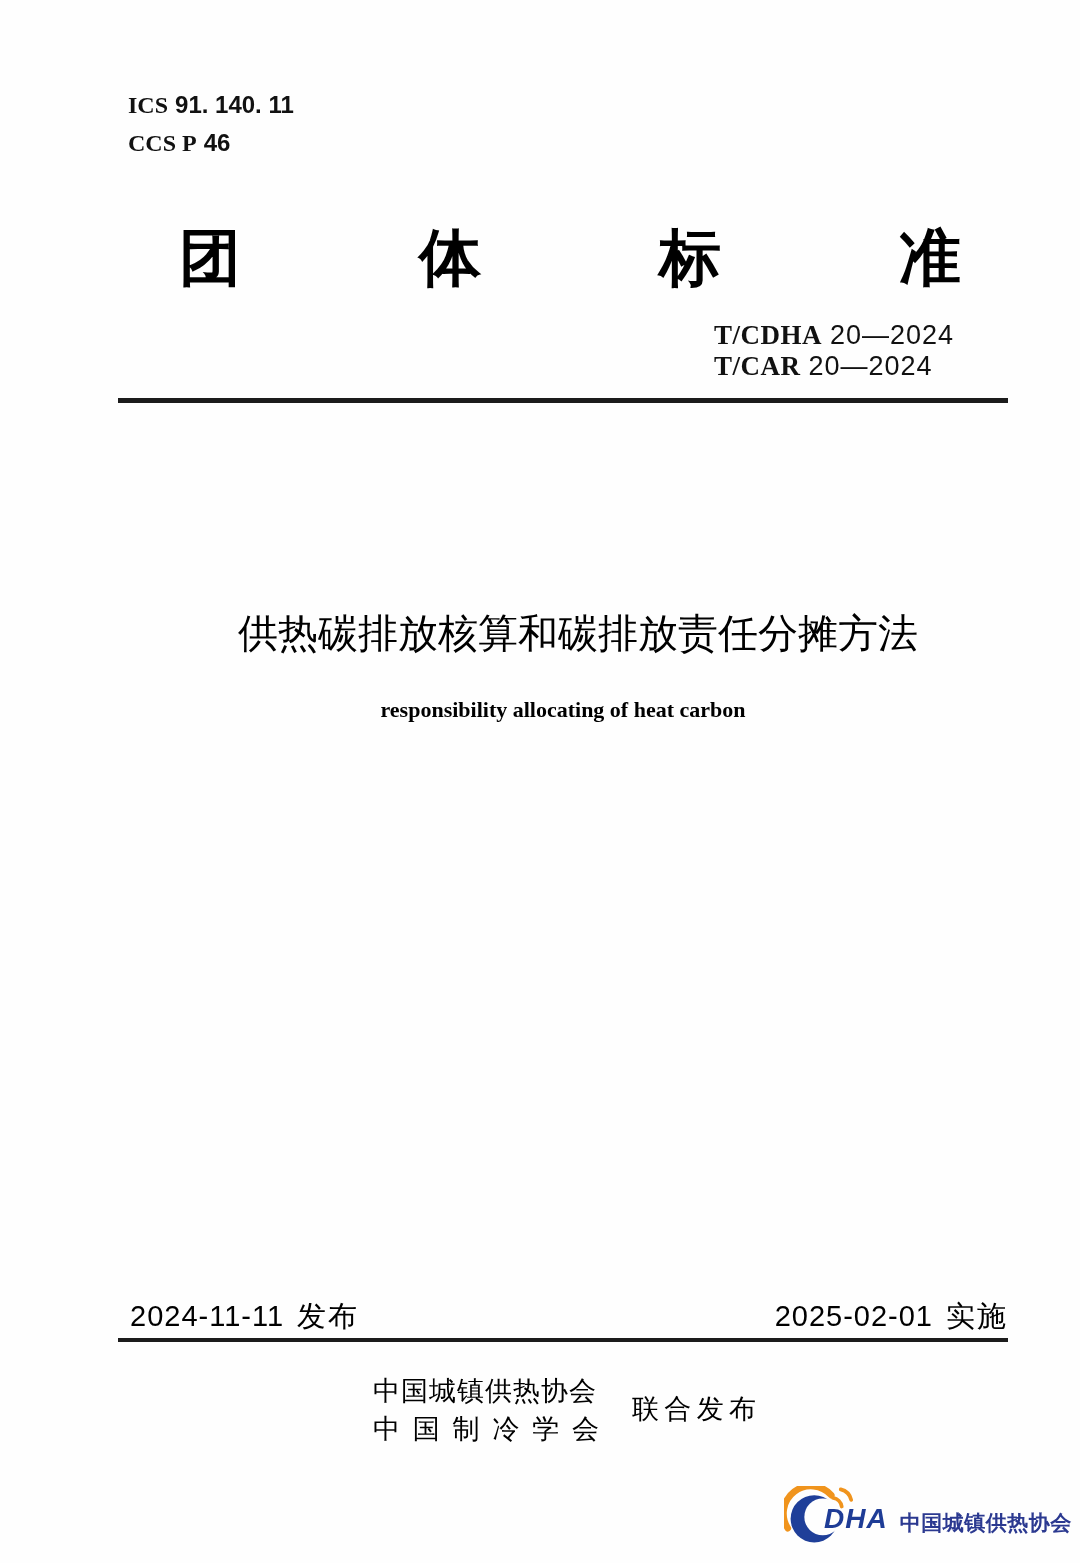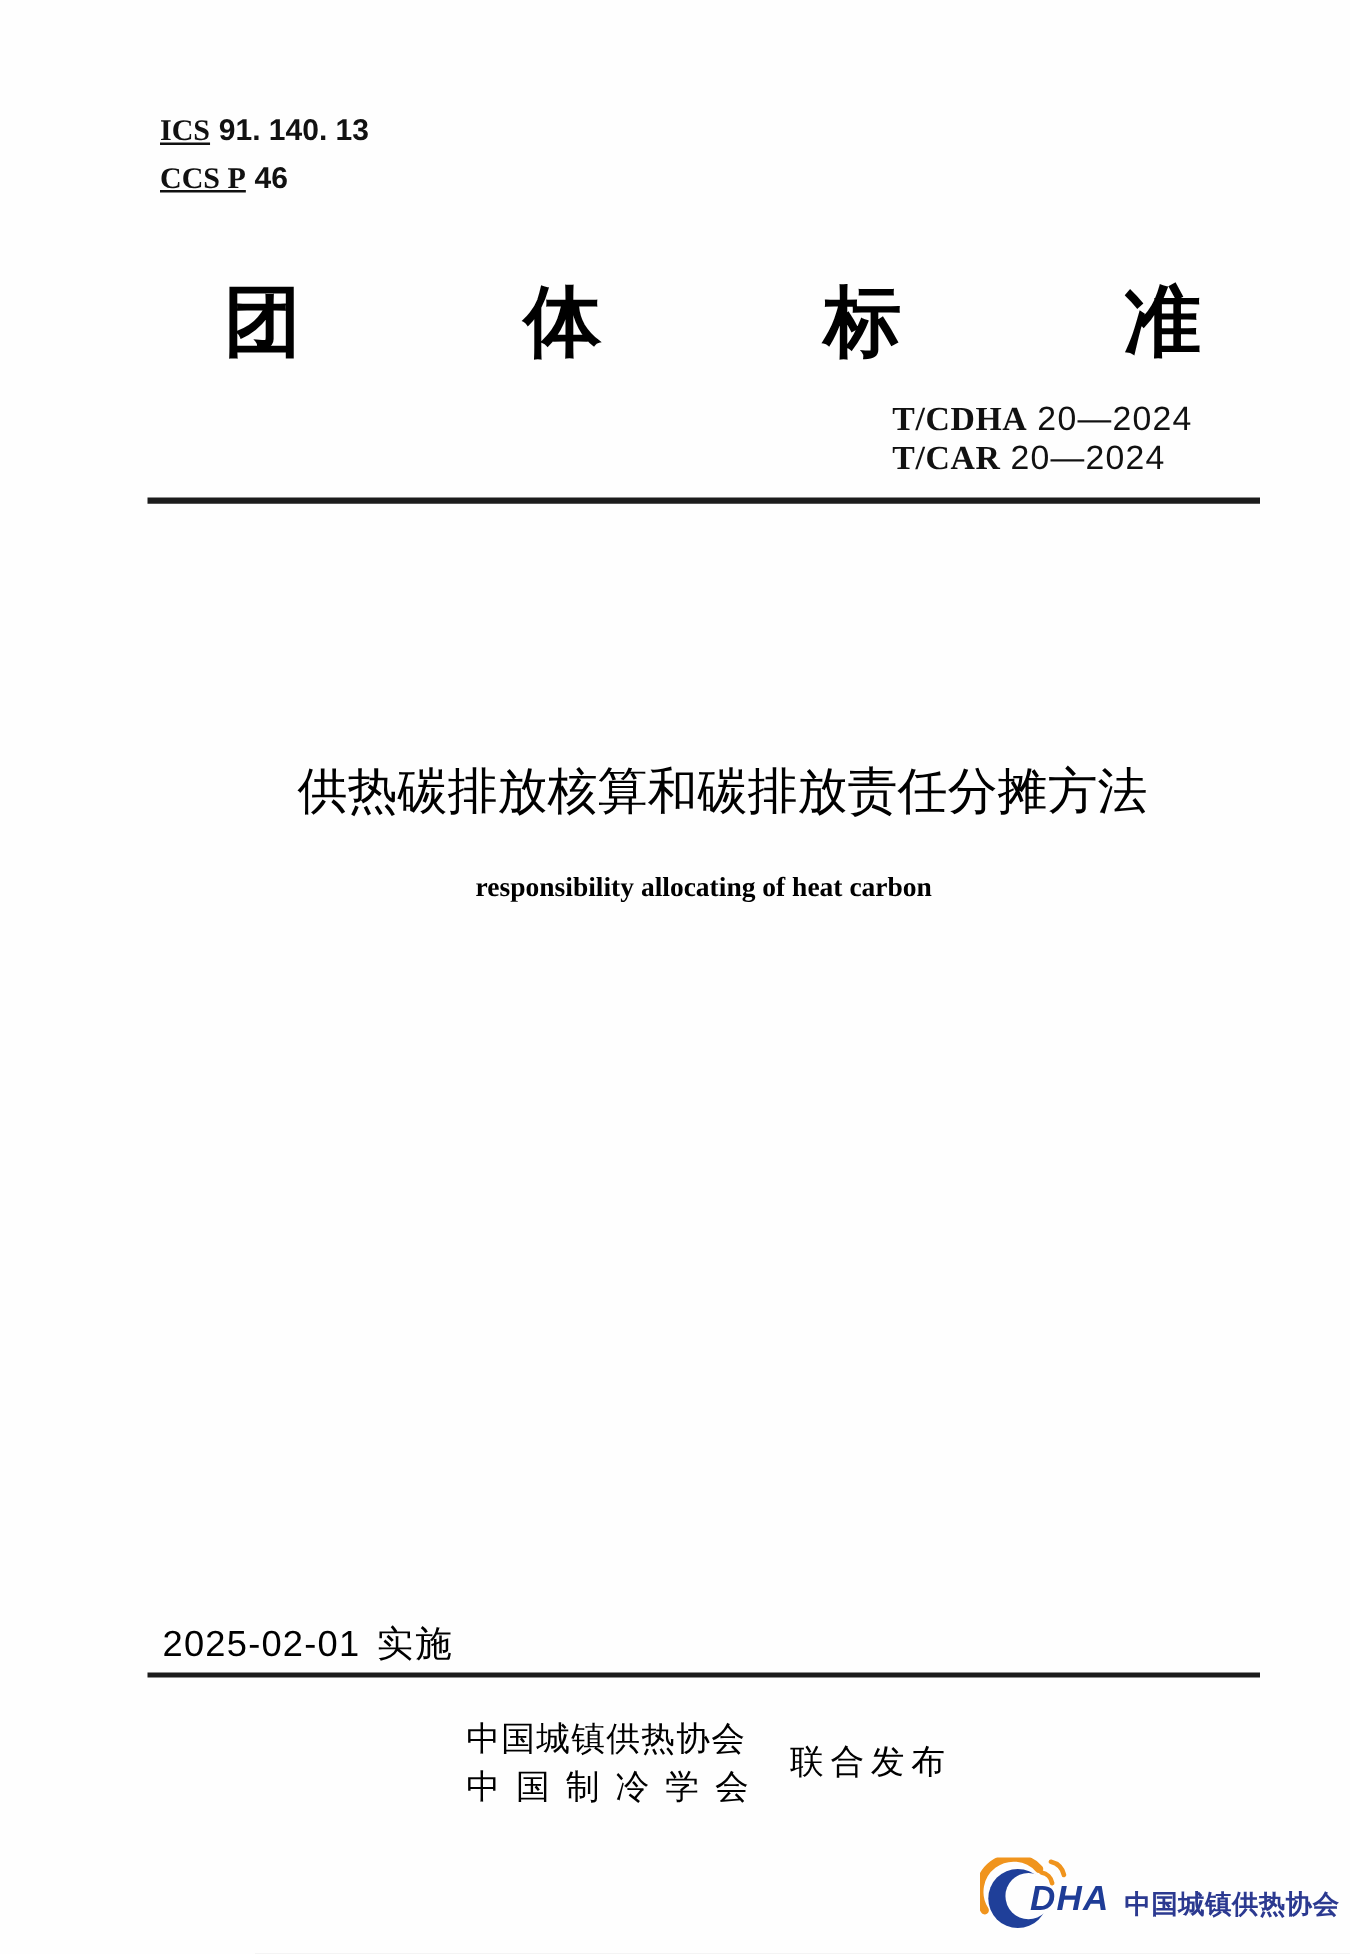"ICS" .meta .lbl { text-decoration: underline -> none }
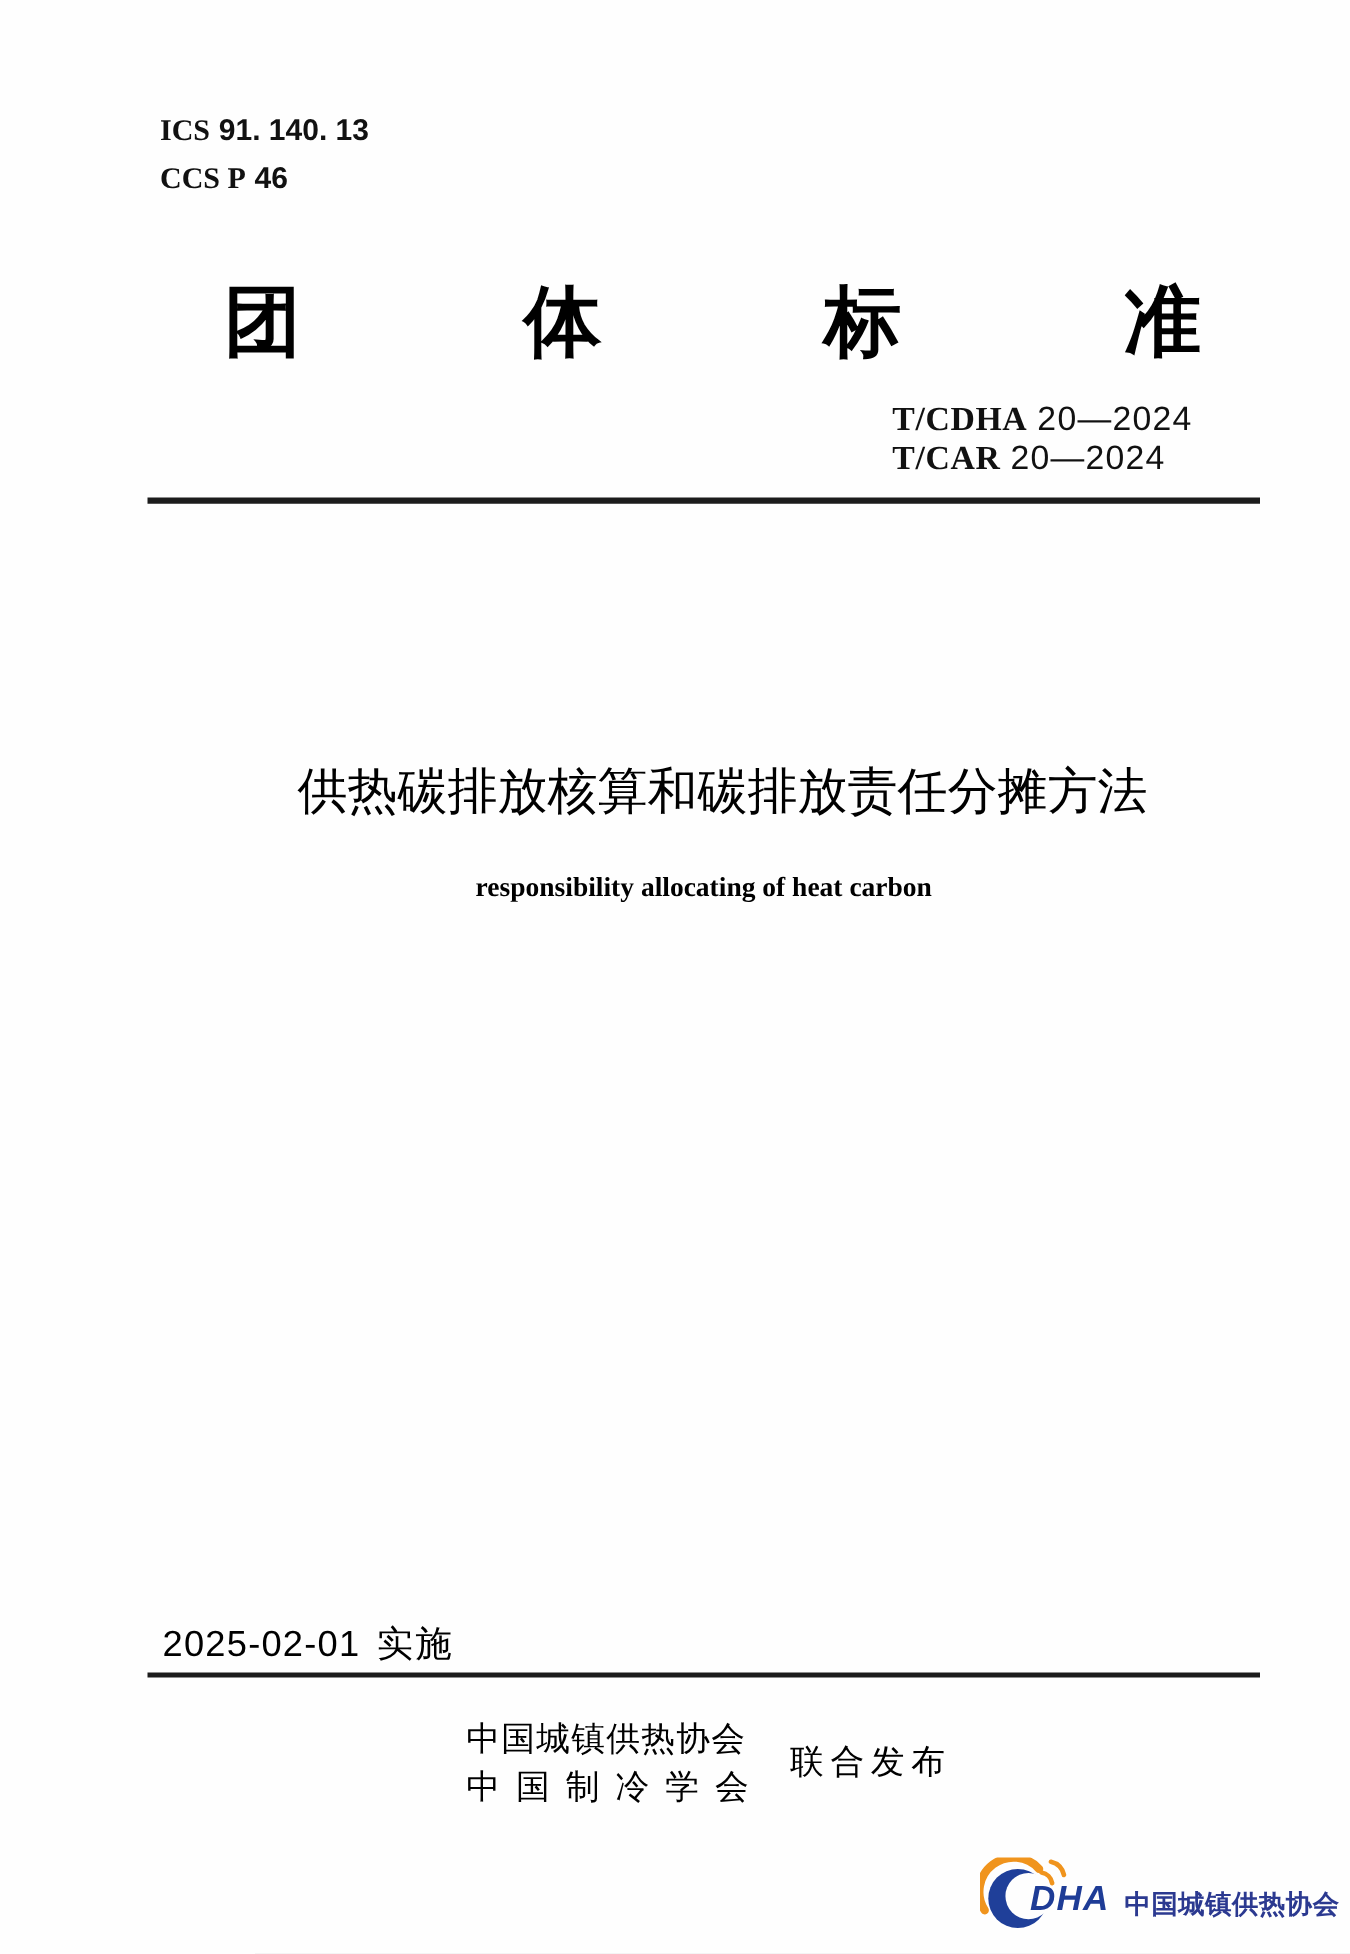"91. 140. 13" span.val { text: 13 -> 11 }
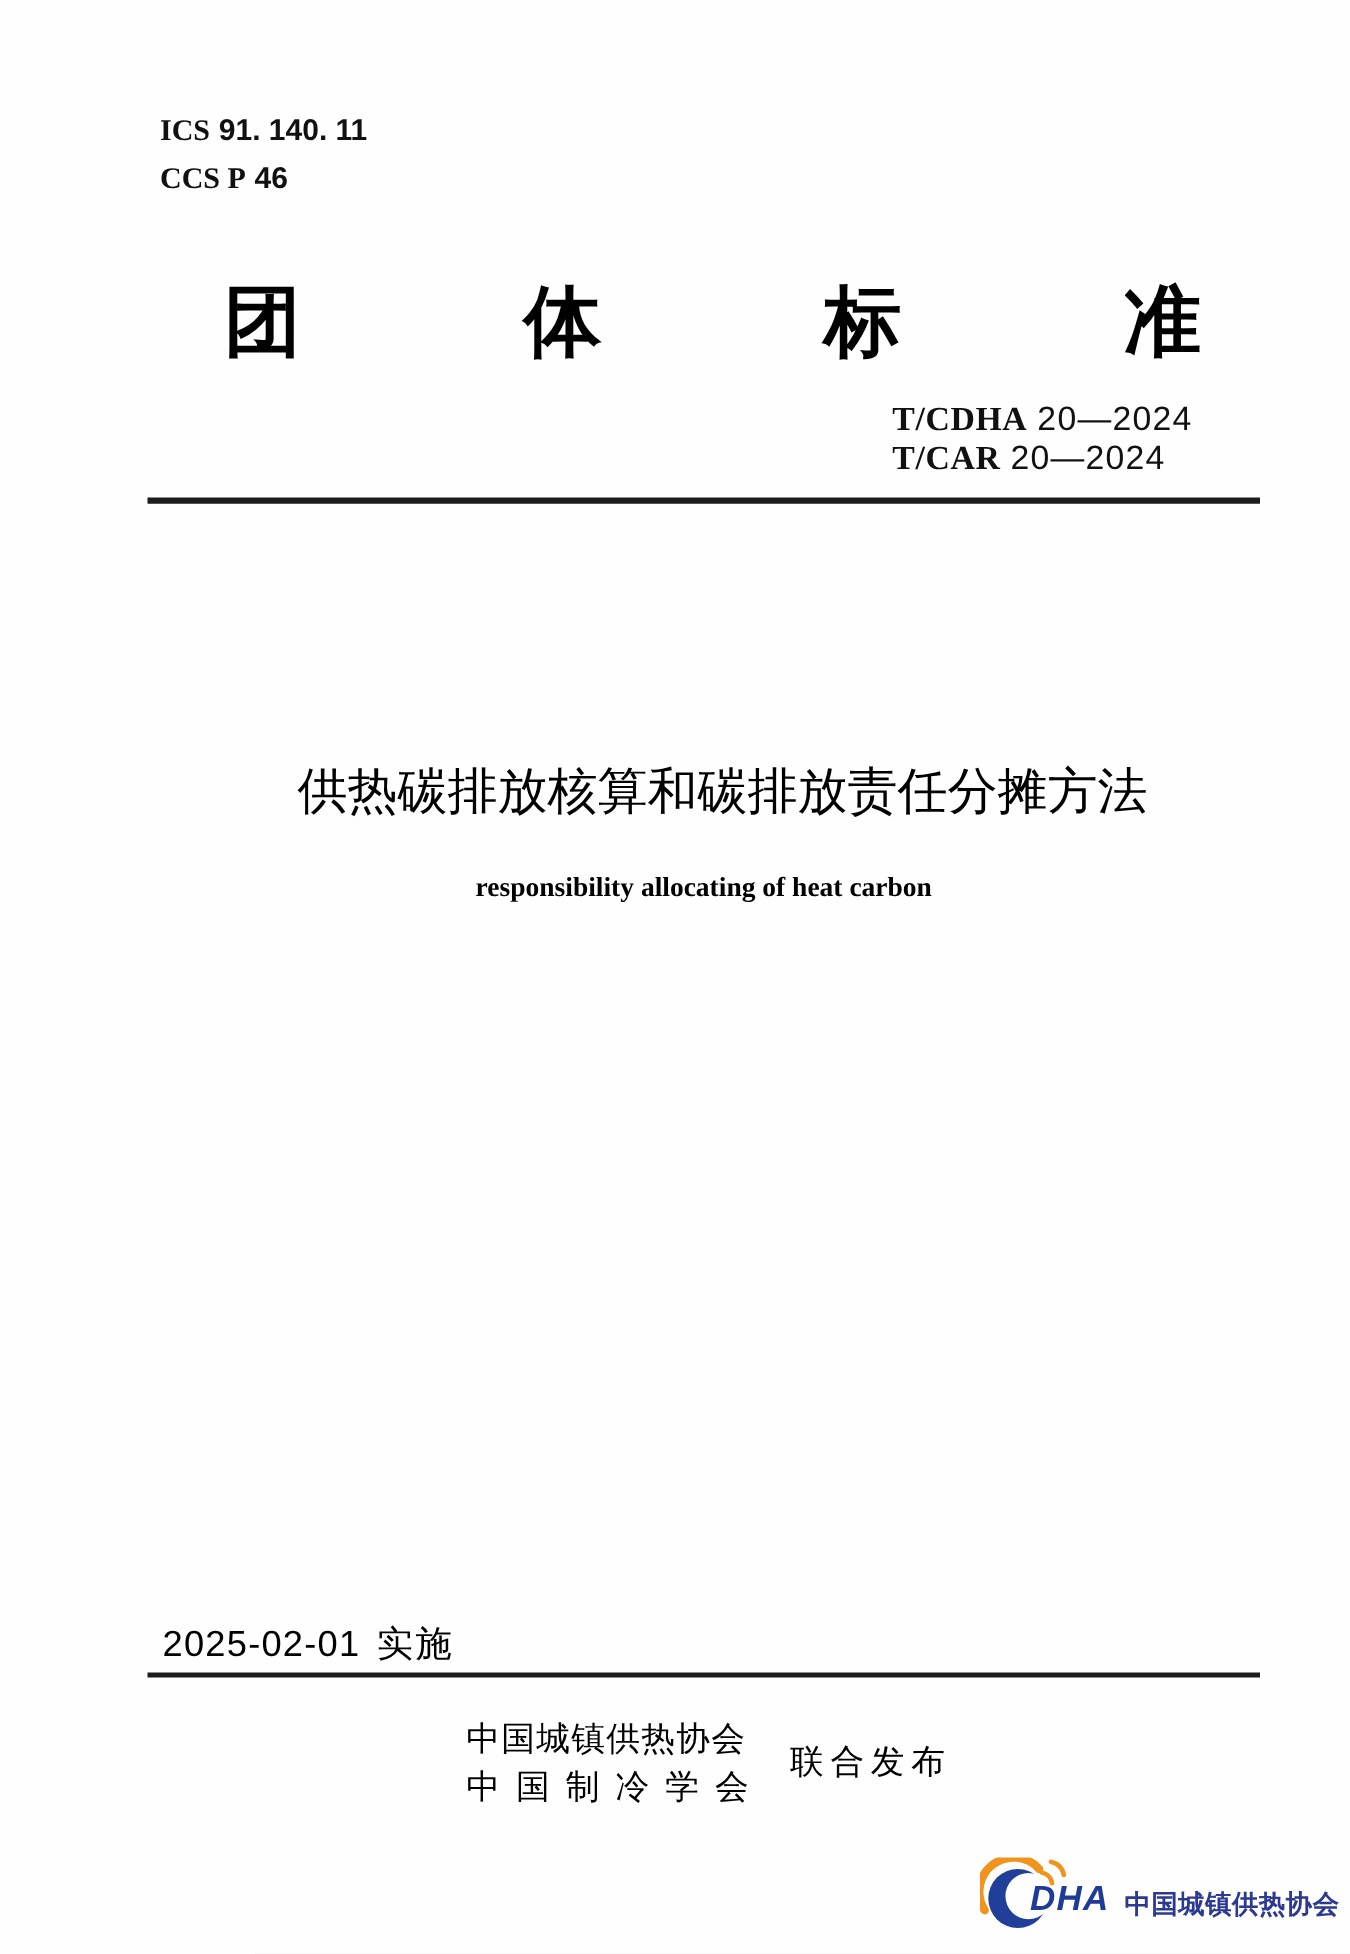"2024-11-11 发布" div { html: none -> <div> <span>2024-11-11</span><span>发布</span> </div> }
